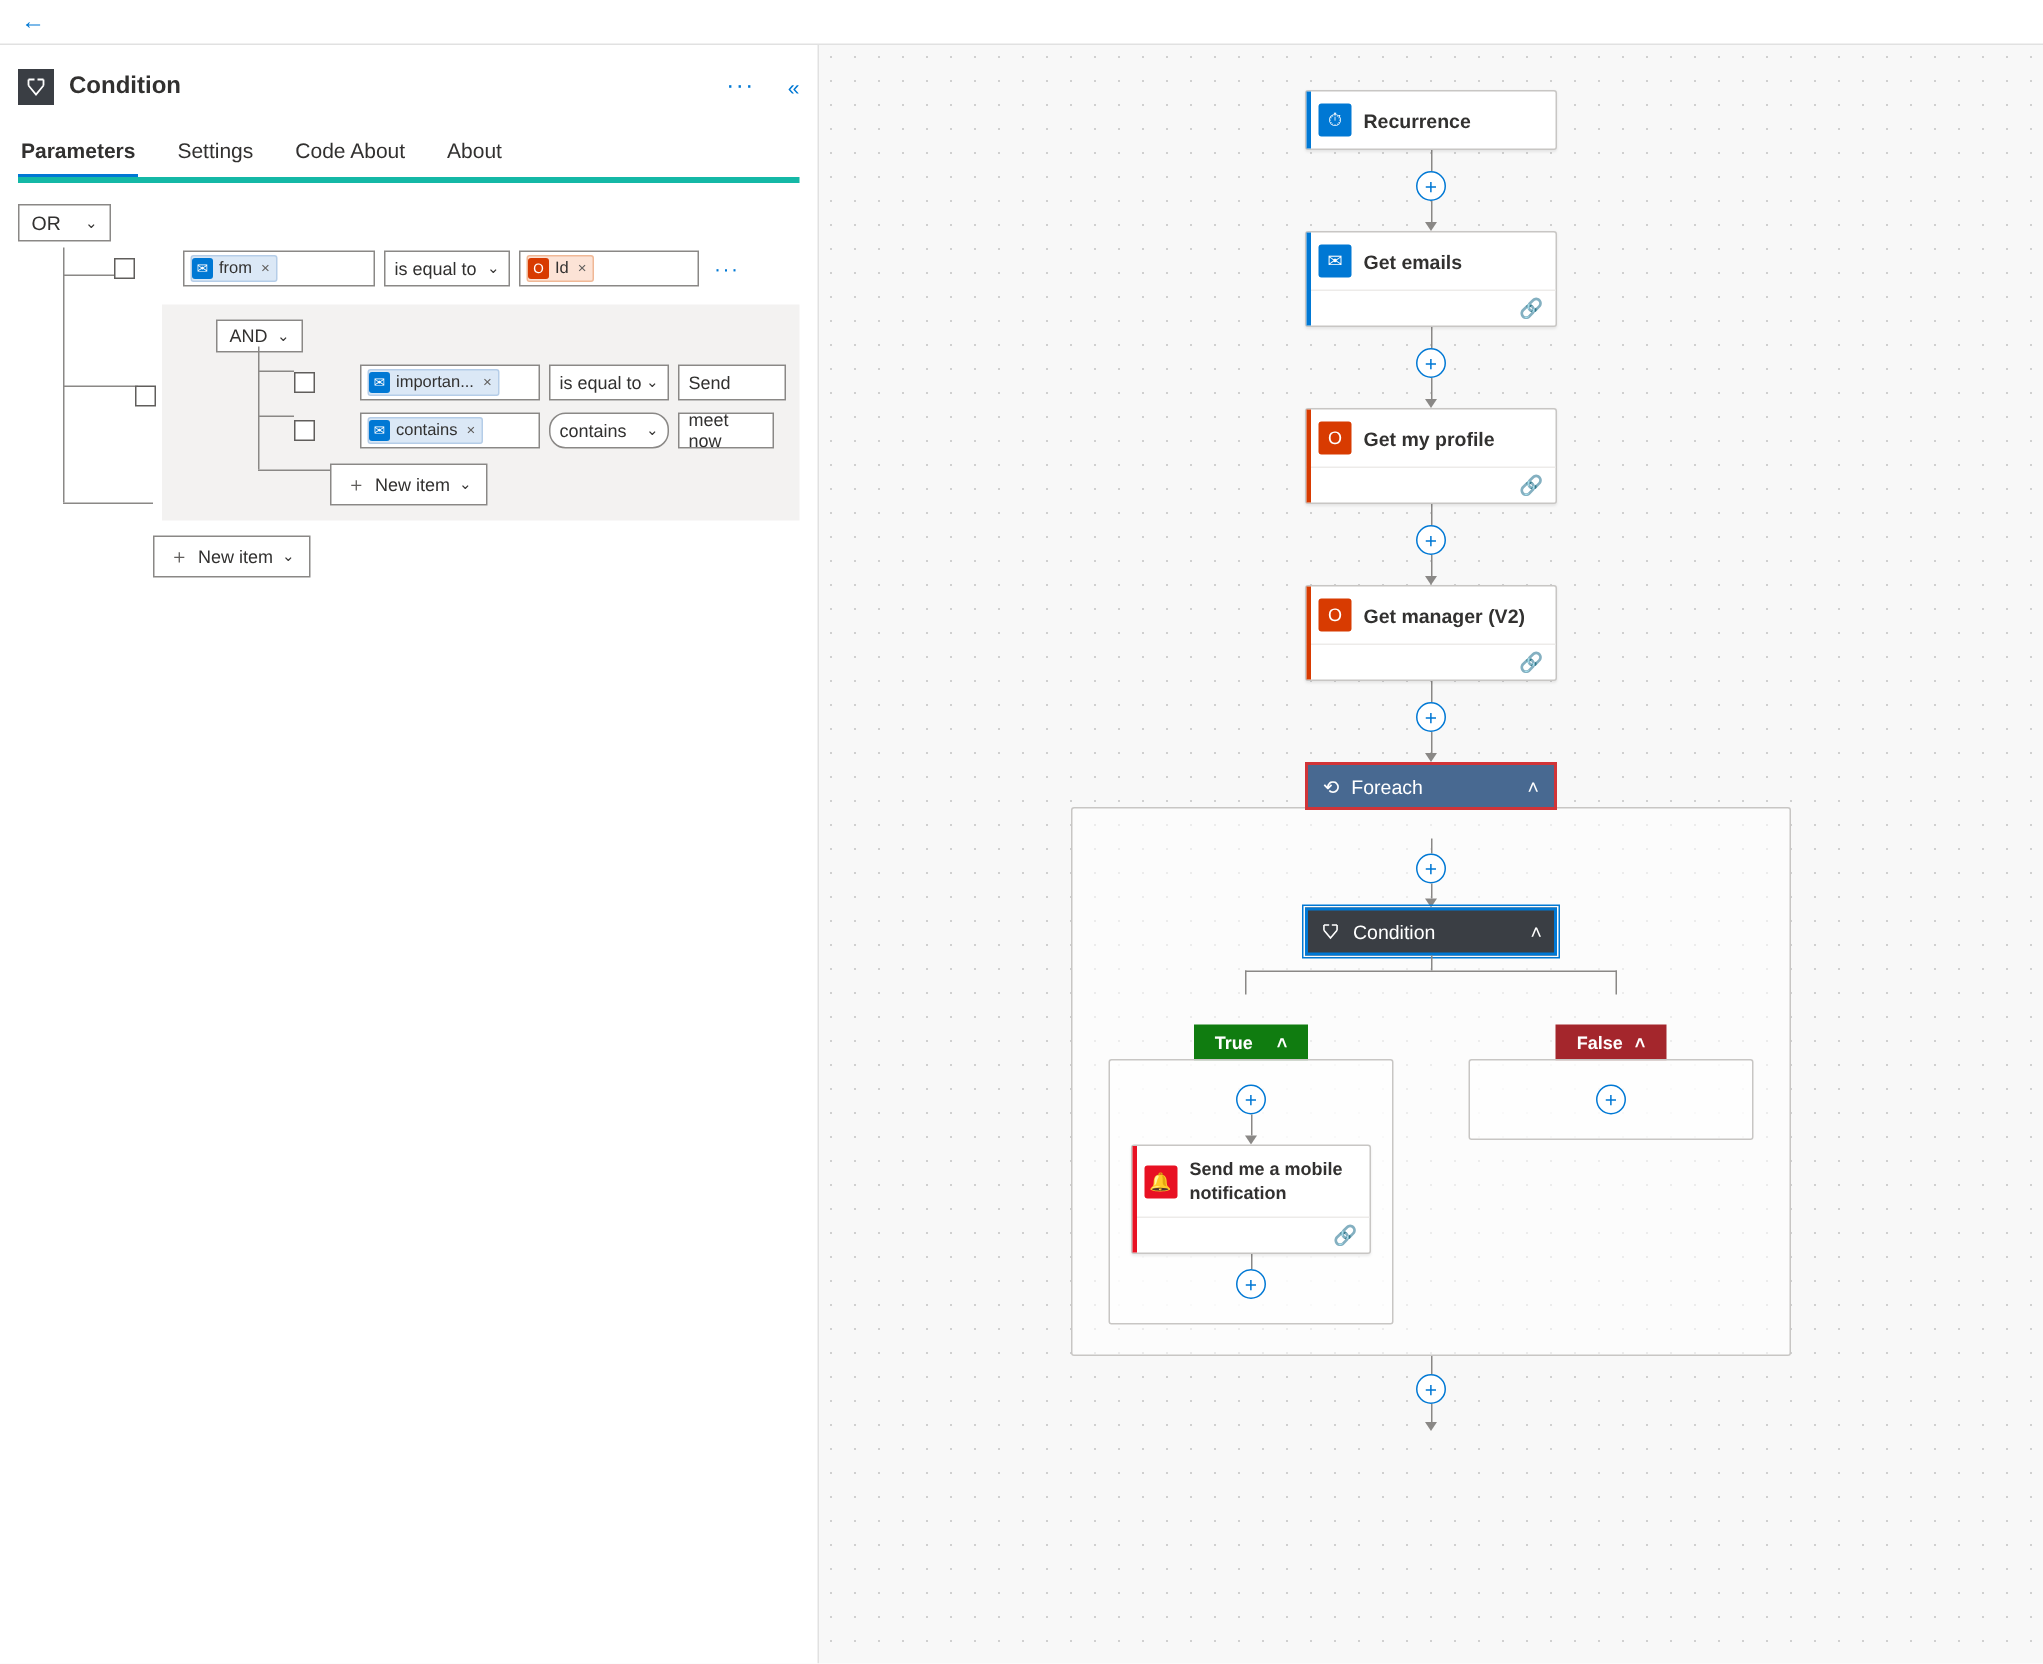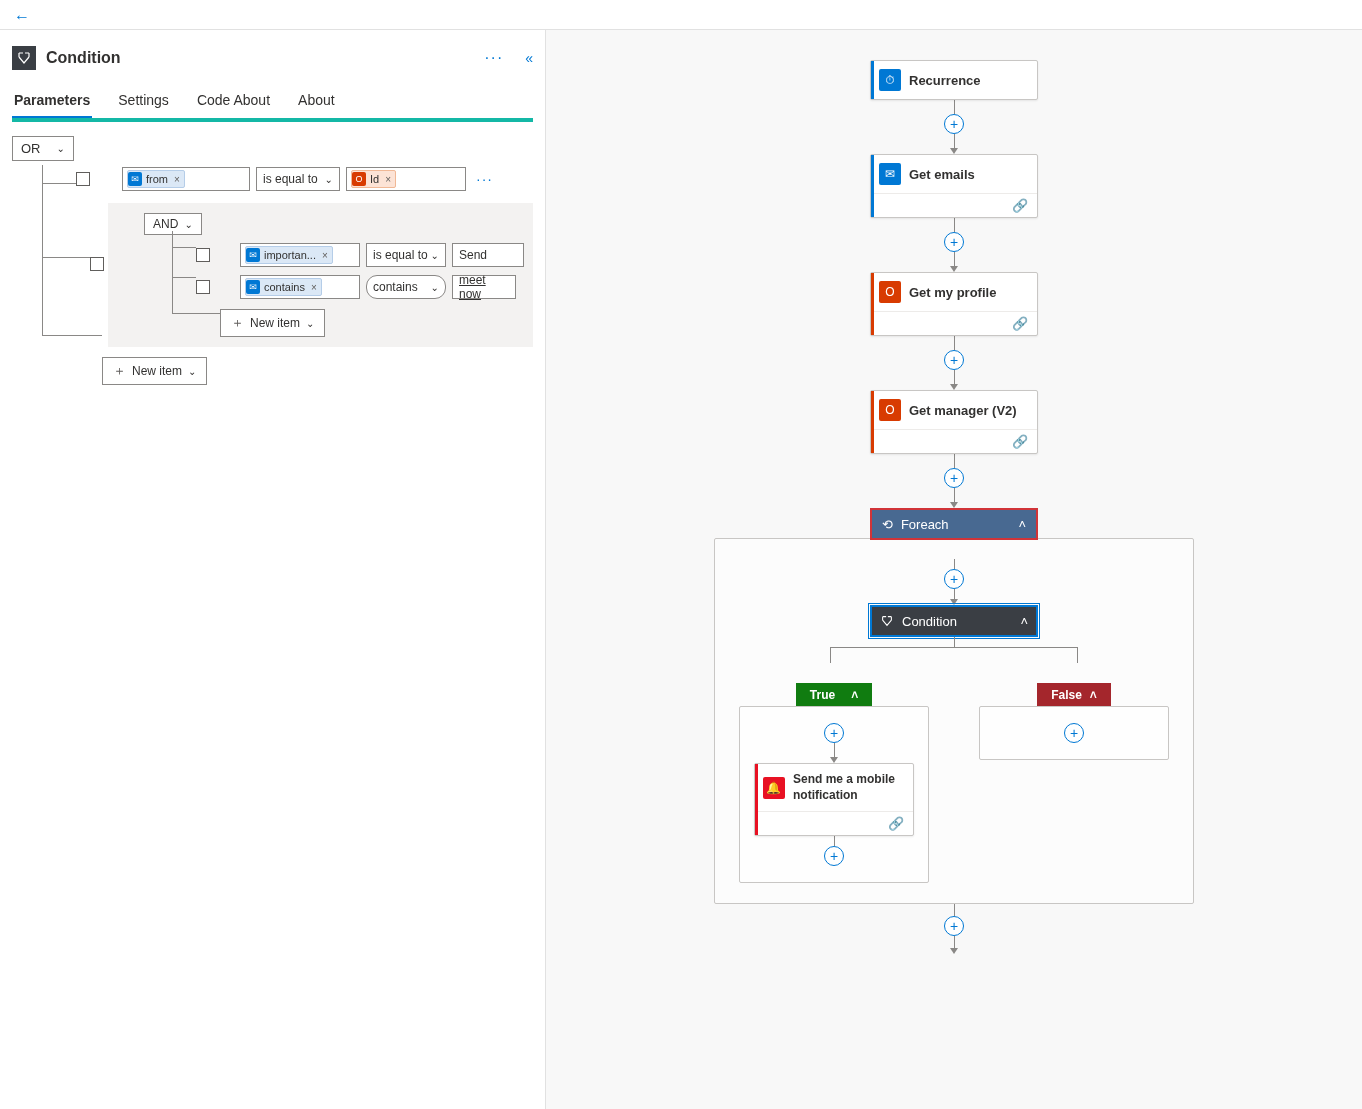"meet now" div.val-input { text-decoration: underline -> none }
